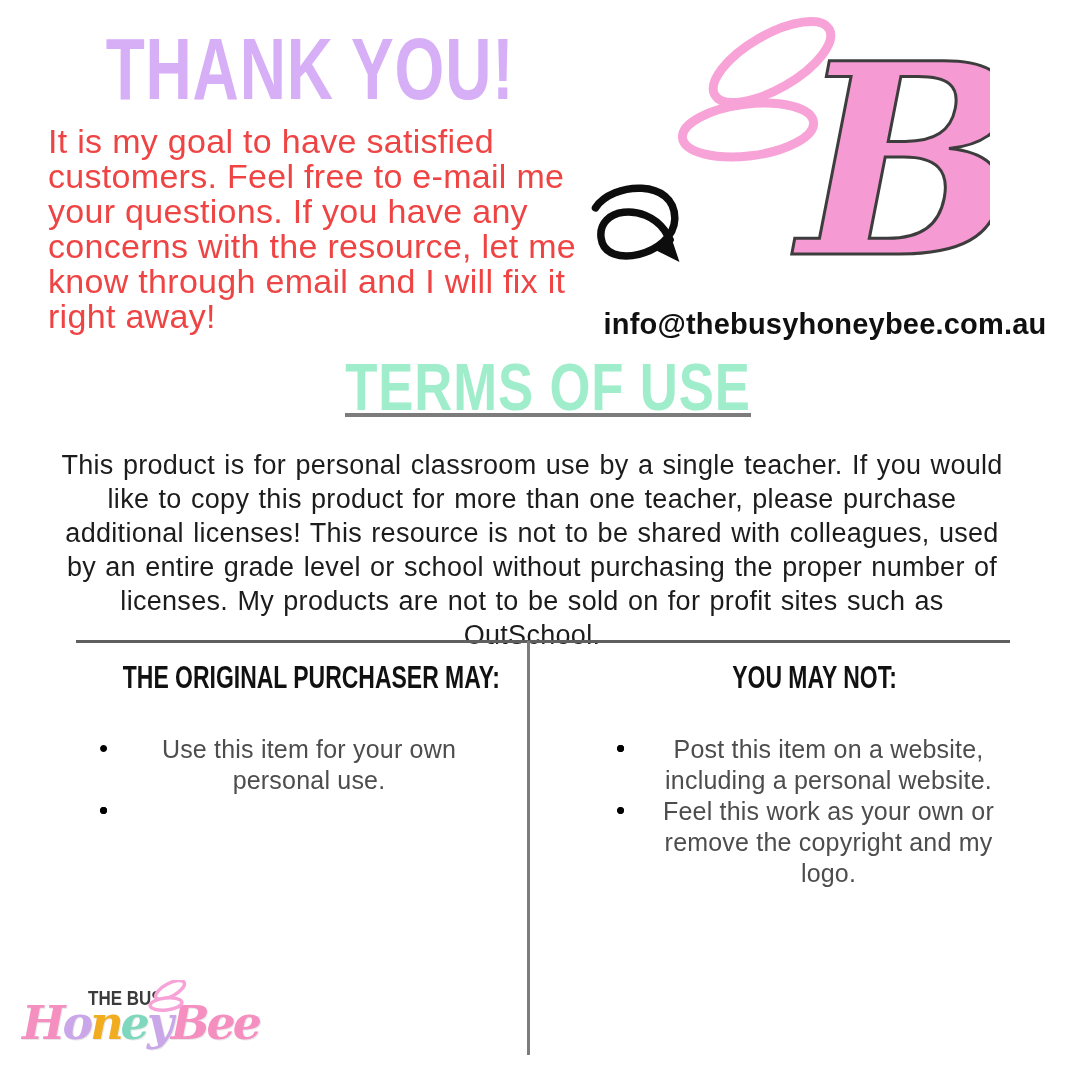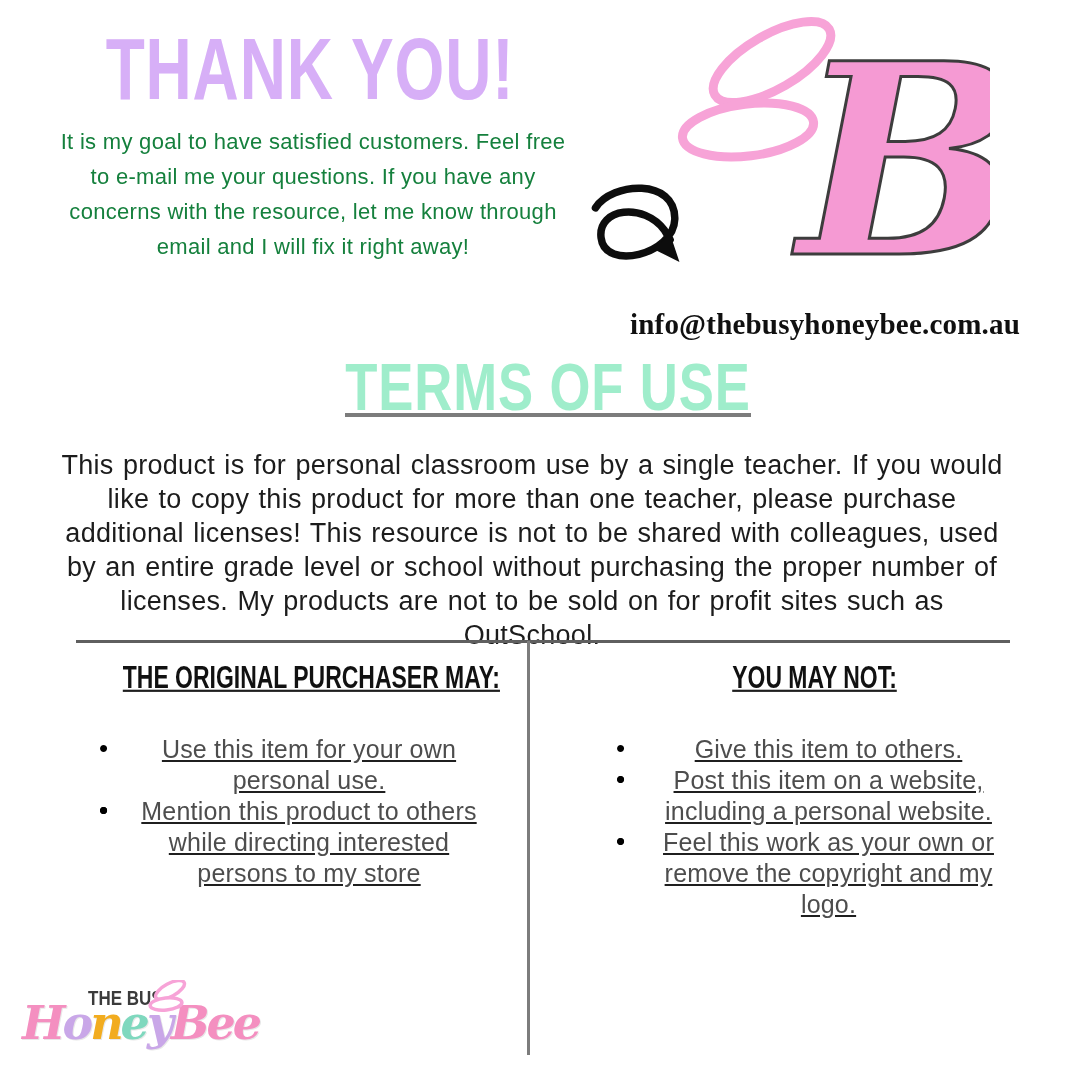"It is my goal to" .intro { color: #15803d -> #ef4444; font-size: 22px -> 34px; text-align: center -> left }
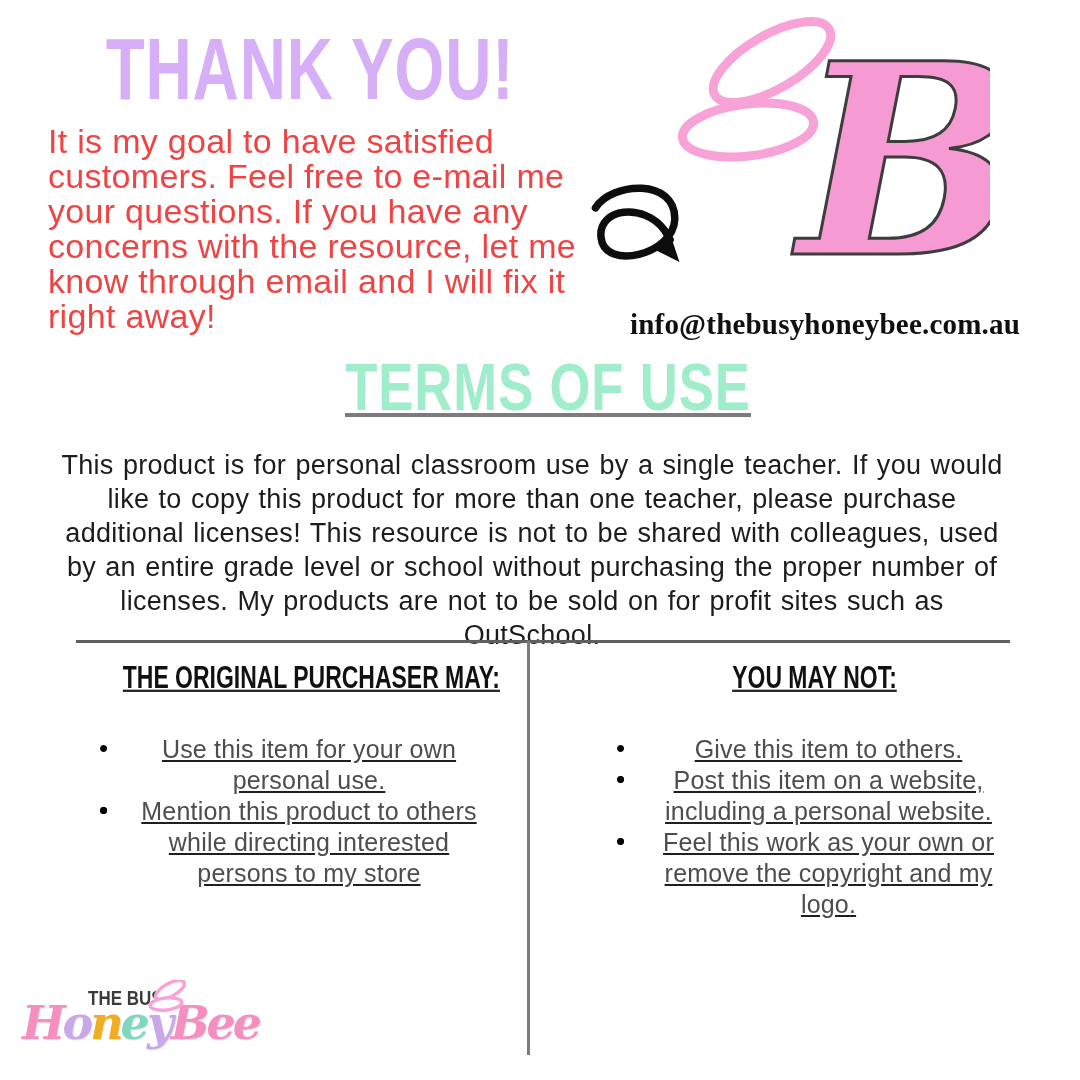"info@thebusyhoneybee.com.au" .email { font-family: Liberation Serif, serif -> none }
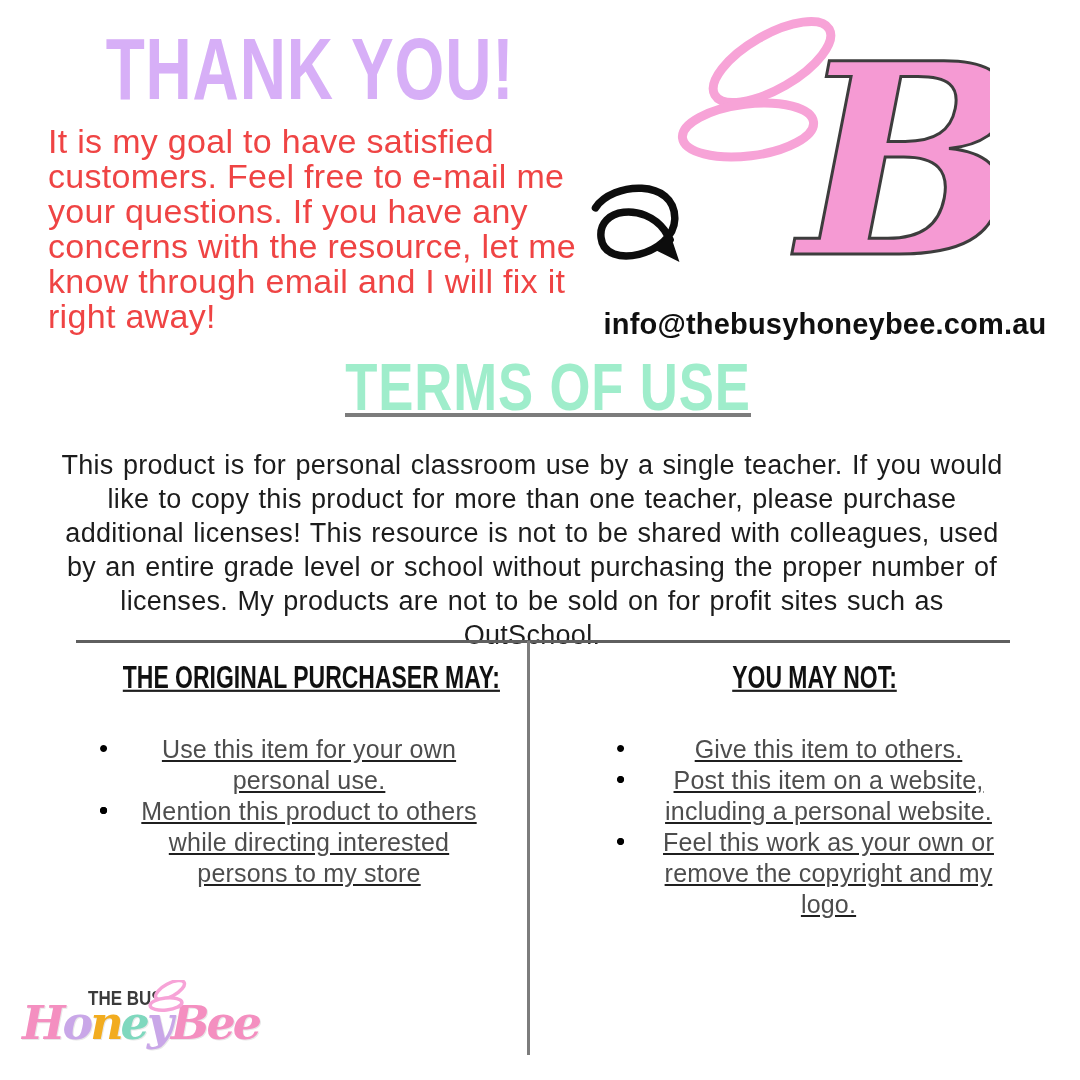"THE ORIGINAL PURCHASER MAY:" .col { text-decoration: underline -> none }
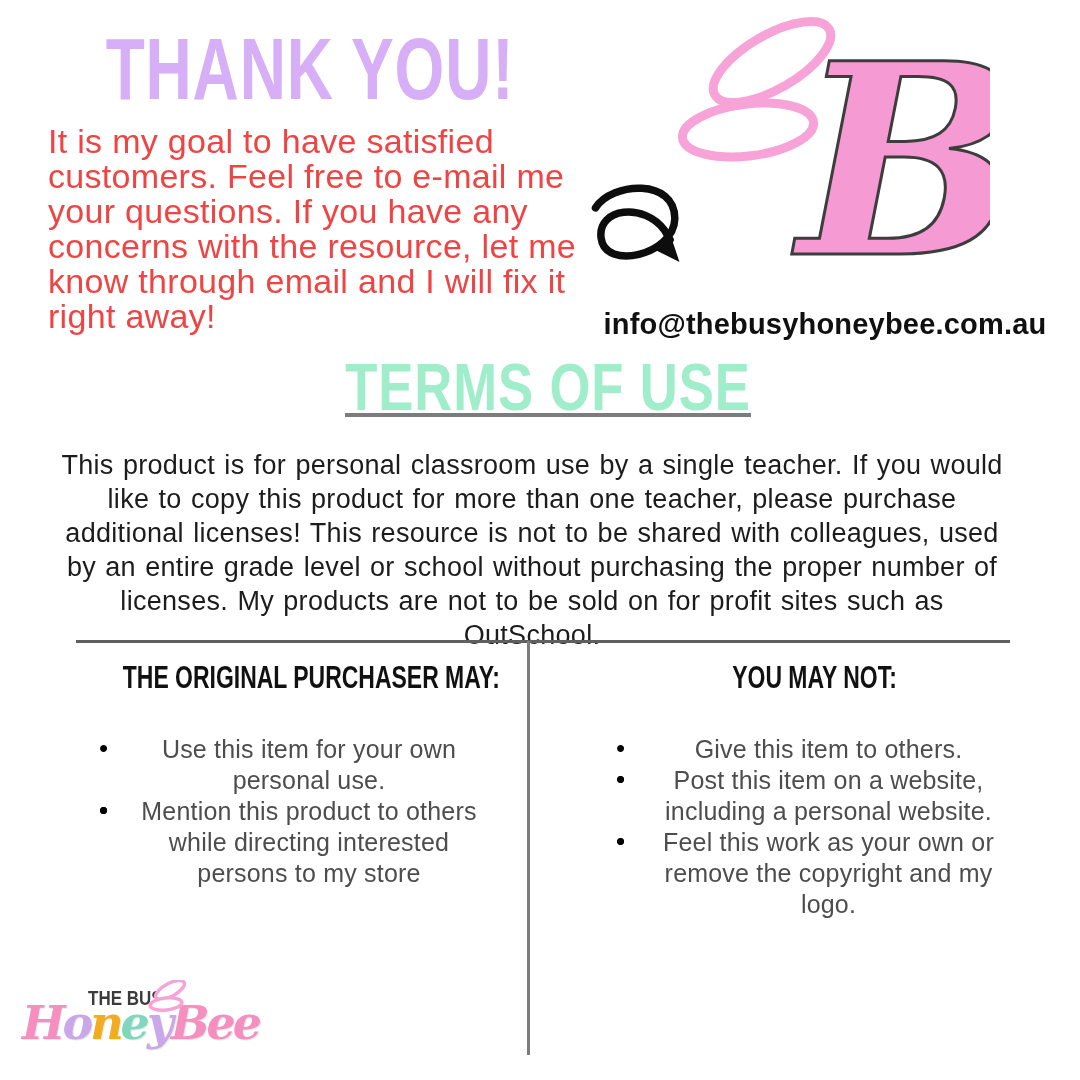"Give this item to others." span { html: <span>Give this item to others.</span> -> none }
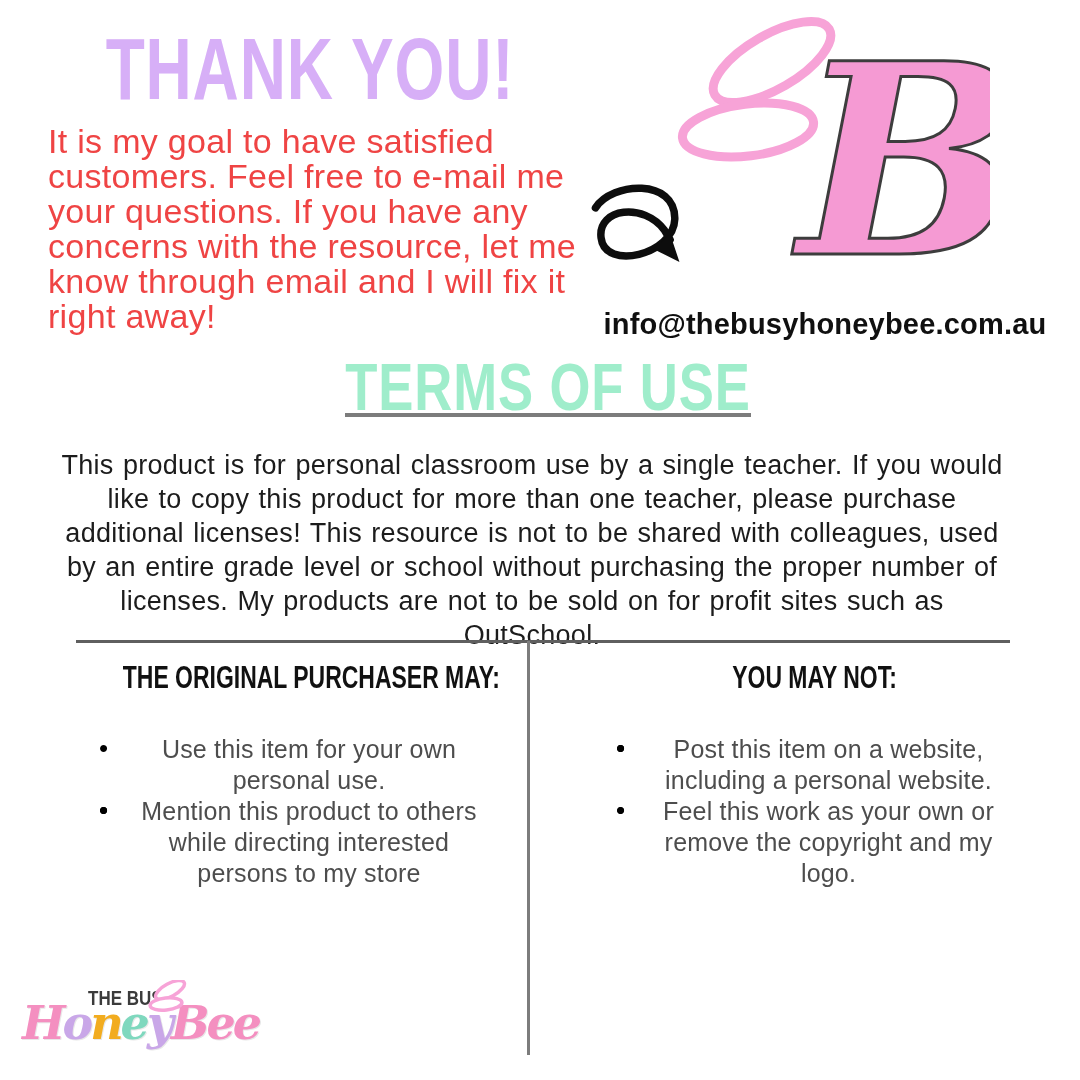"Mention this product to others" span { html: <span>Mention this product to others while directing interested persons to my store</span> -> none }
